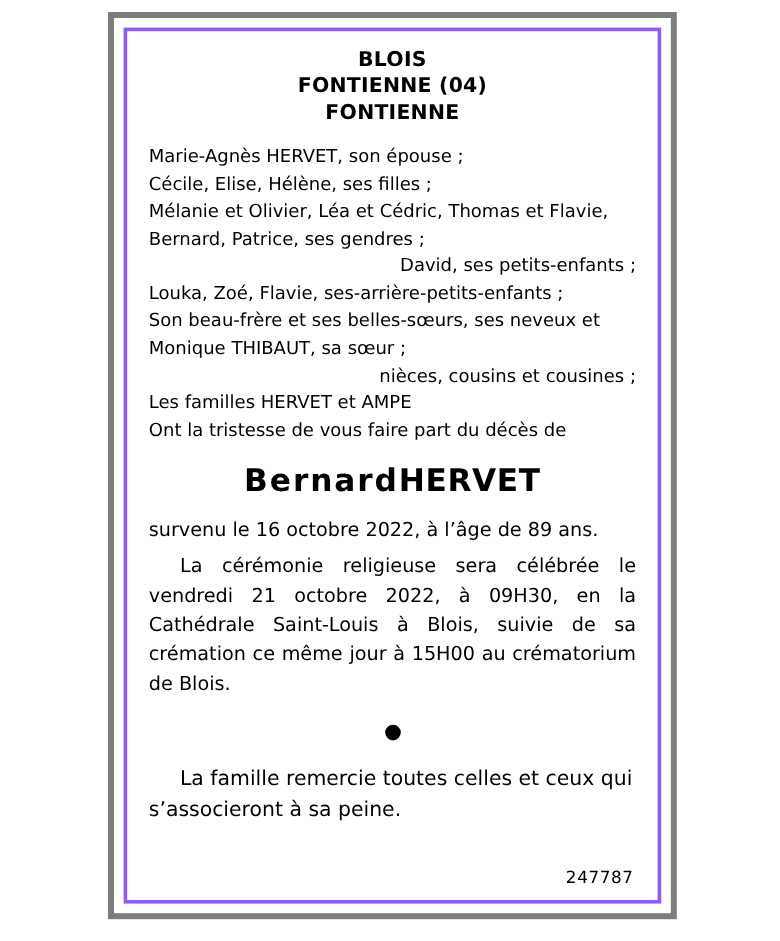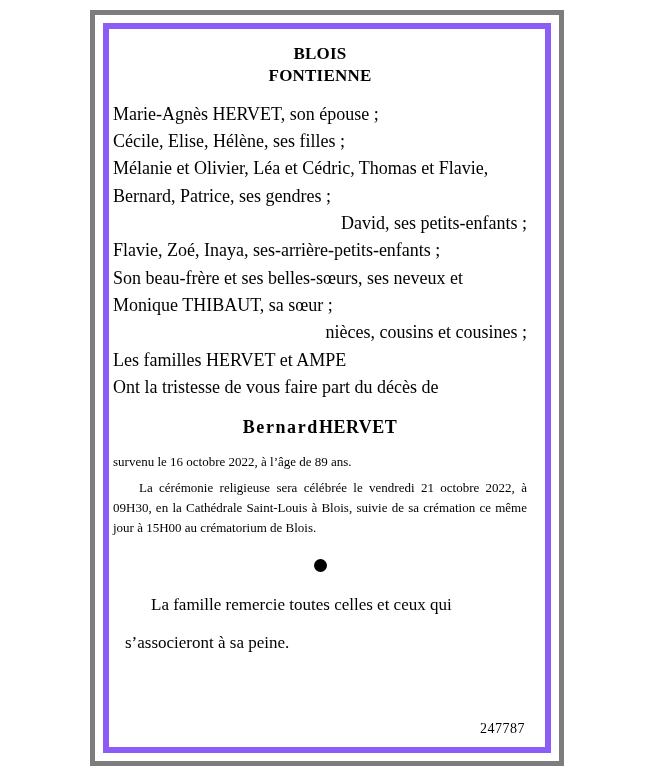"BLOIS" .notice-inner { border: 6px solid #8b5cf6 -> 3px solid #8b5cf6; font-family: Liberation Serif, serif -> none; padding: 14px 18px 10px 4px -> 14px 18px 10px 18px }
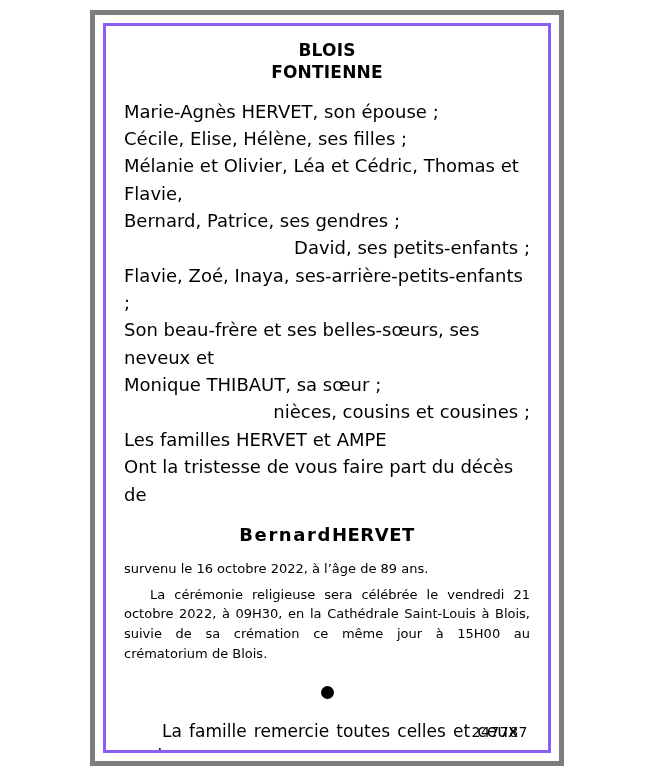"FONTIENNE (04)" div { html: none -> <div>FONTIENNE (04)</div> }
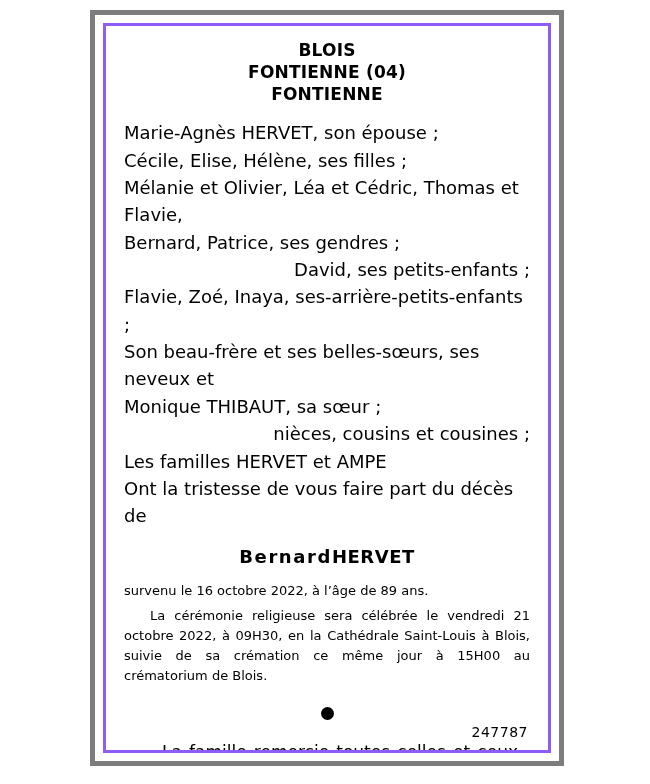"Marie-Agnès HERVET, son épouse ;" .body-lines { font-size: 18px -> 15px }
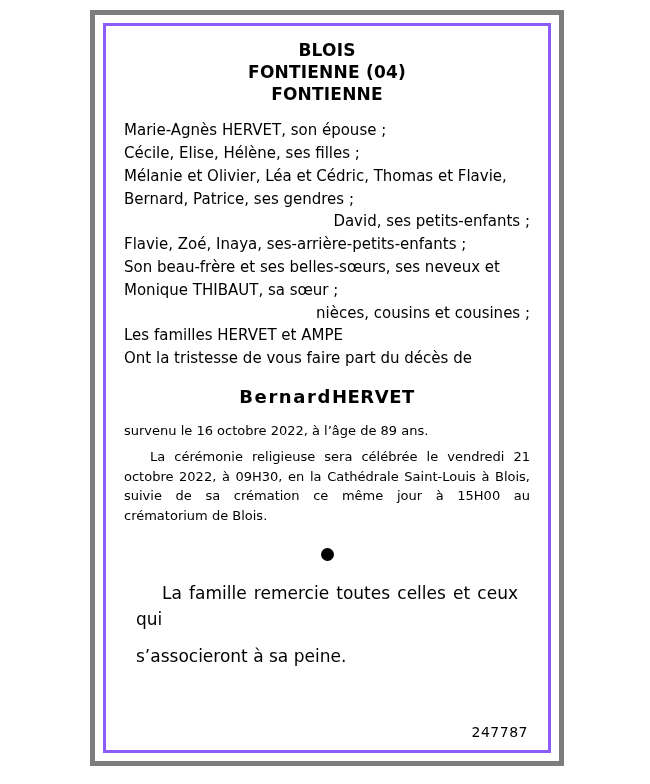"Flavie, Zoé, Inaya," p { text: Flavie, Zoé, Inaya -> Louka, Zoé, Flavie }
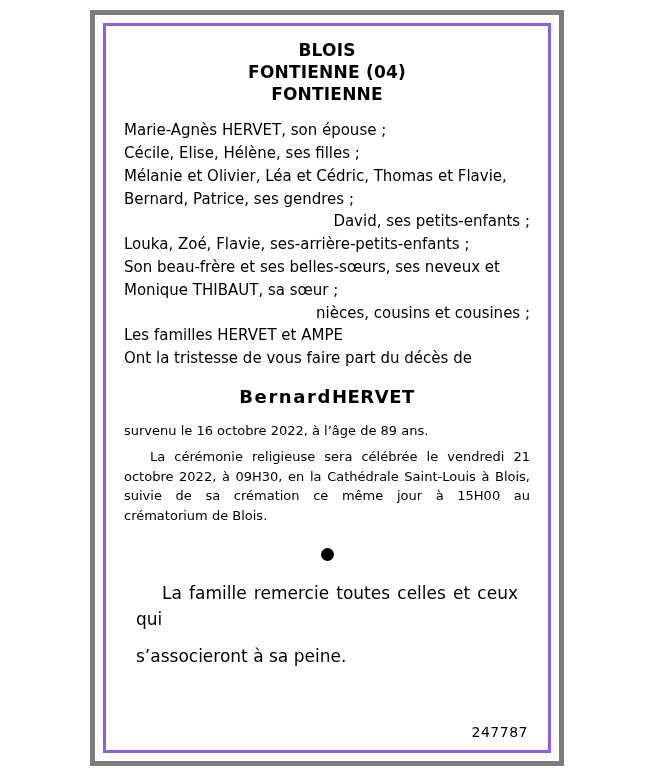"BernardHERVET" .deceased { font-size: 18px -> 26px }
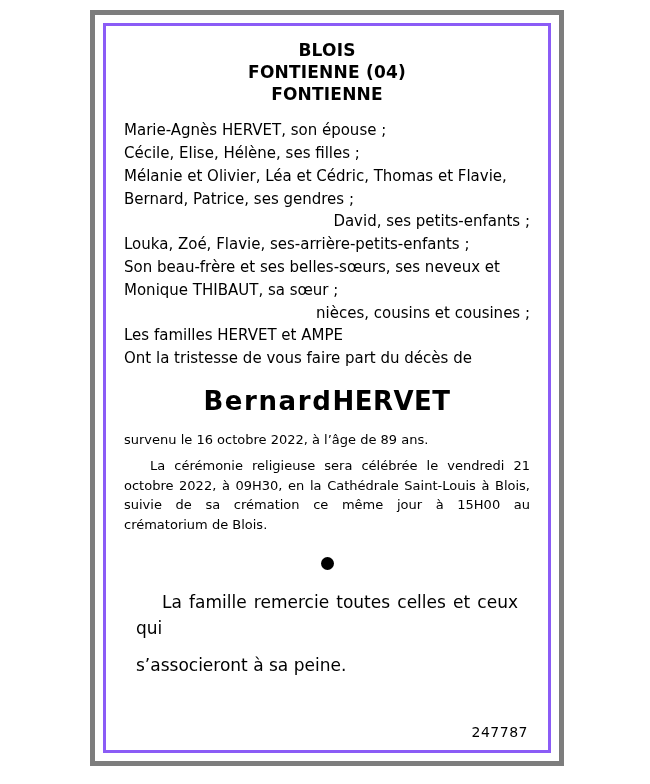"survenu le 16 octobre 2022," .para { font-size: 13px -> 16px }
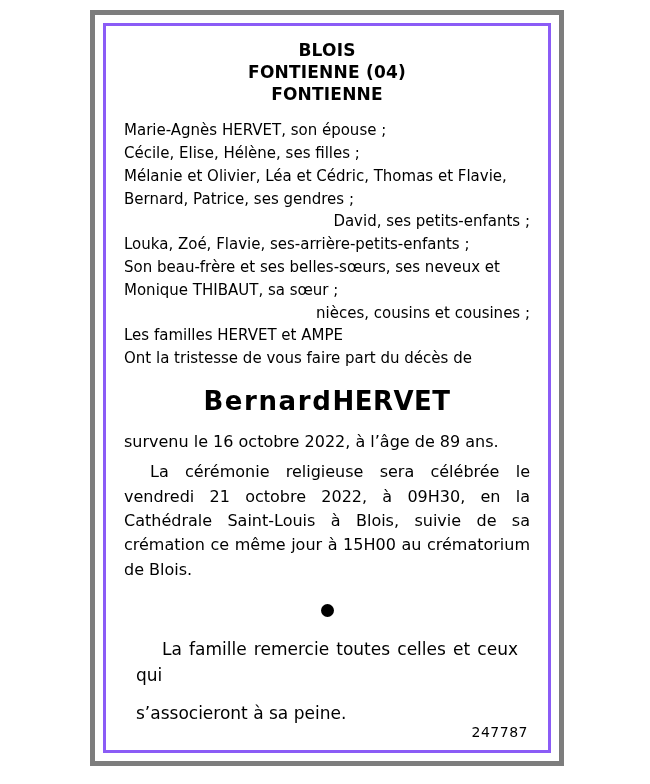"La famille remercie toutes celles" .thanks p { margin: 12px -> 0 }
